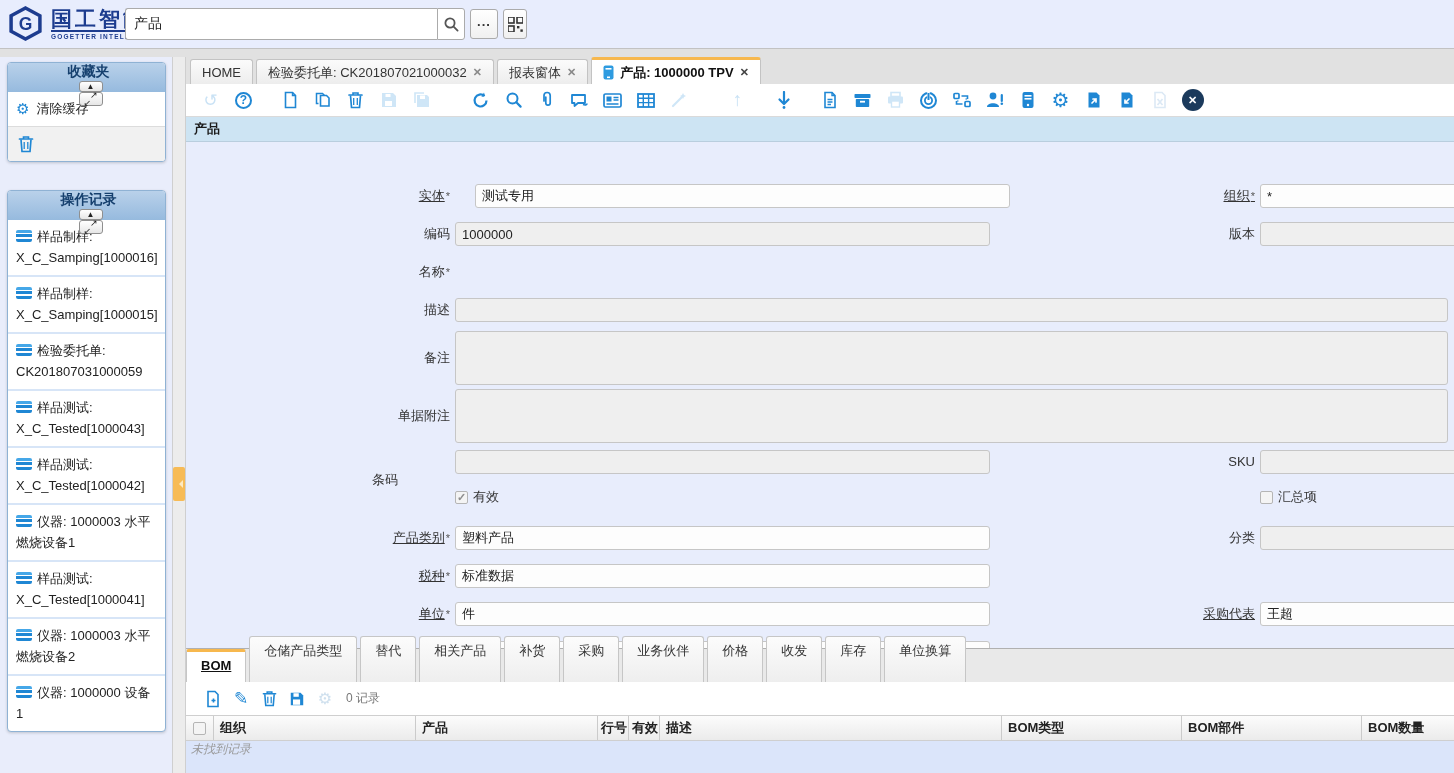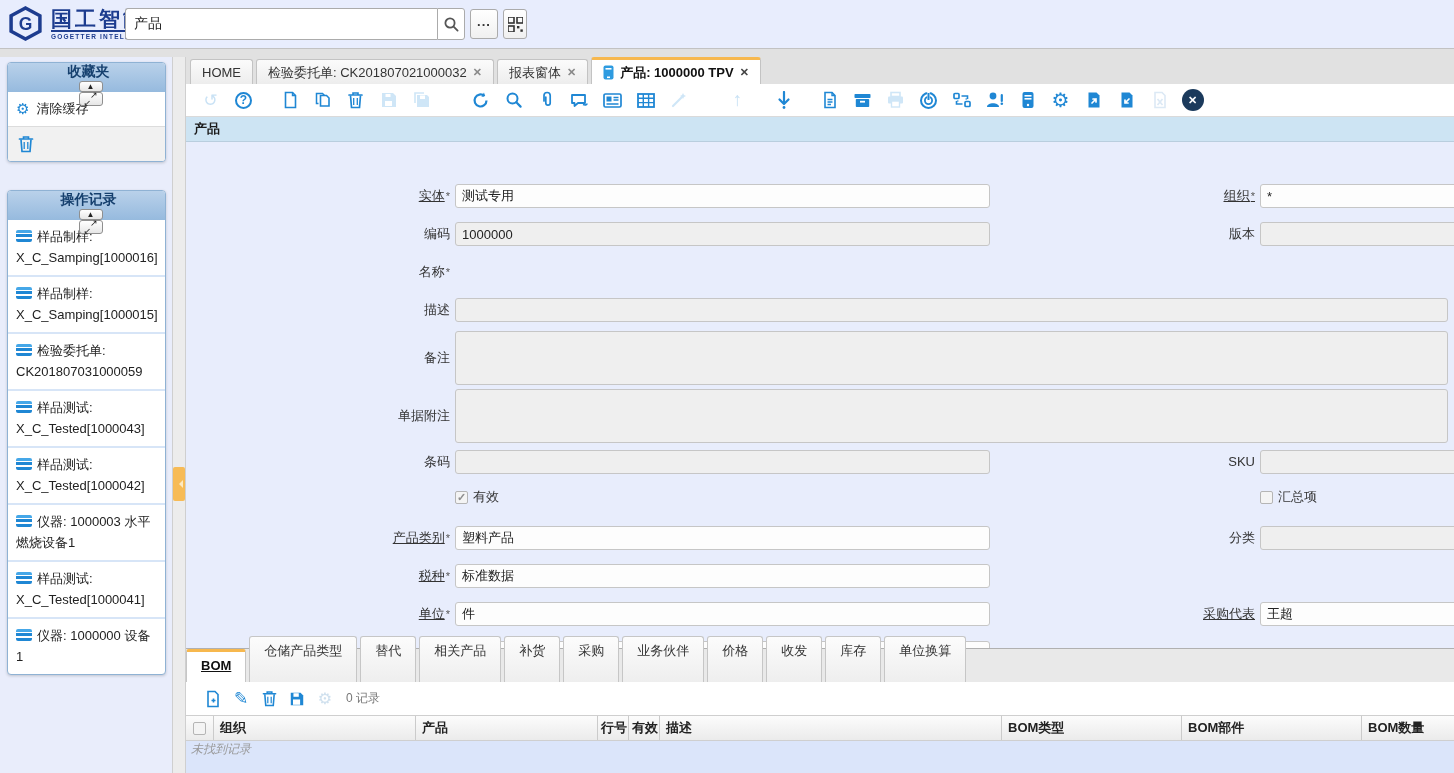"测试专用" input.inp { margin-left: none -> 20px }
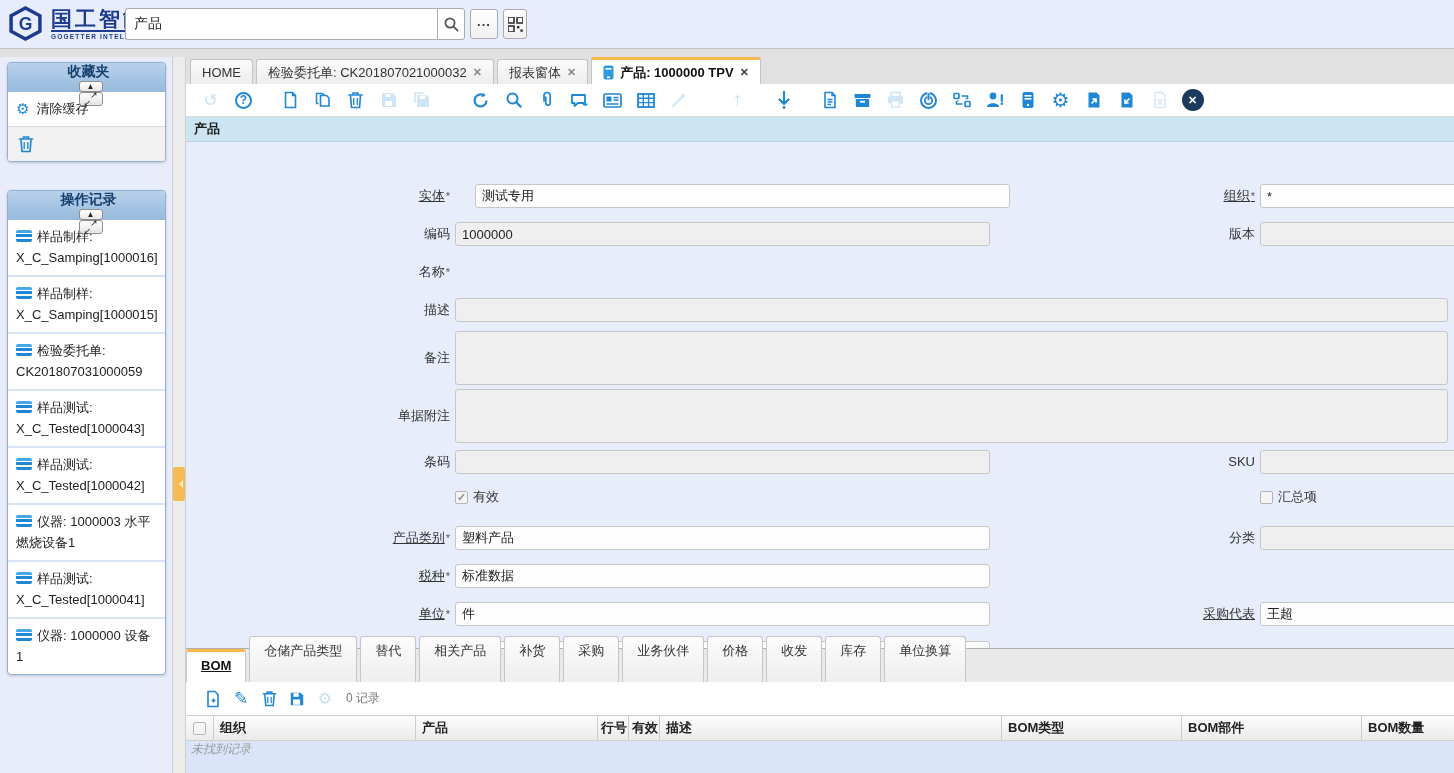"条码" div.flbl { text-align: none -> center; top: 308px -> 326px }
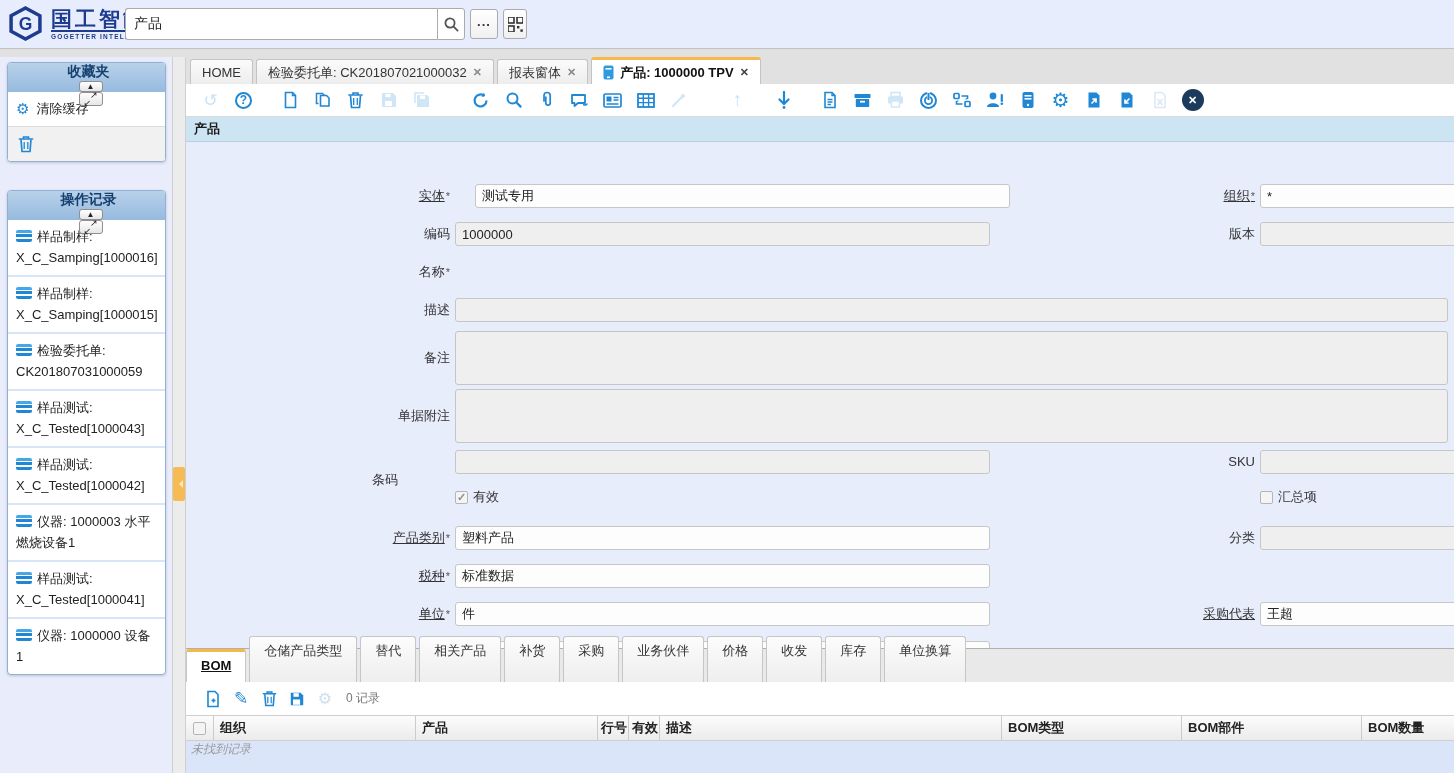"仪器: 1000003 水平燃烧设备2" div.hist-item { html: none -> <div><span></span><span>仪器: 1000003 水平燃烧设备2</span></div> }
